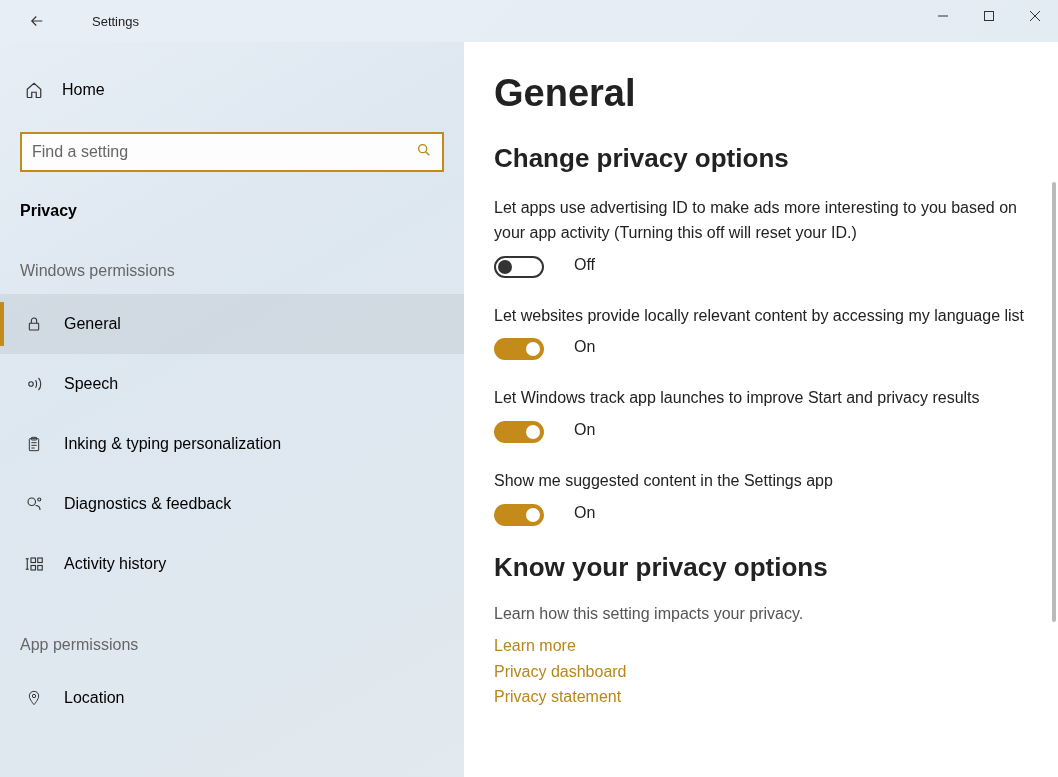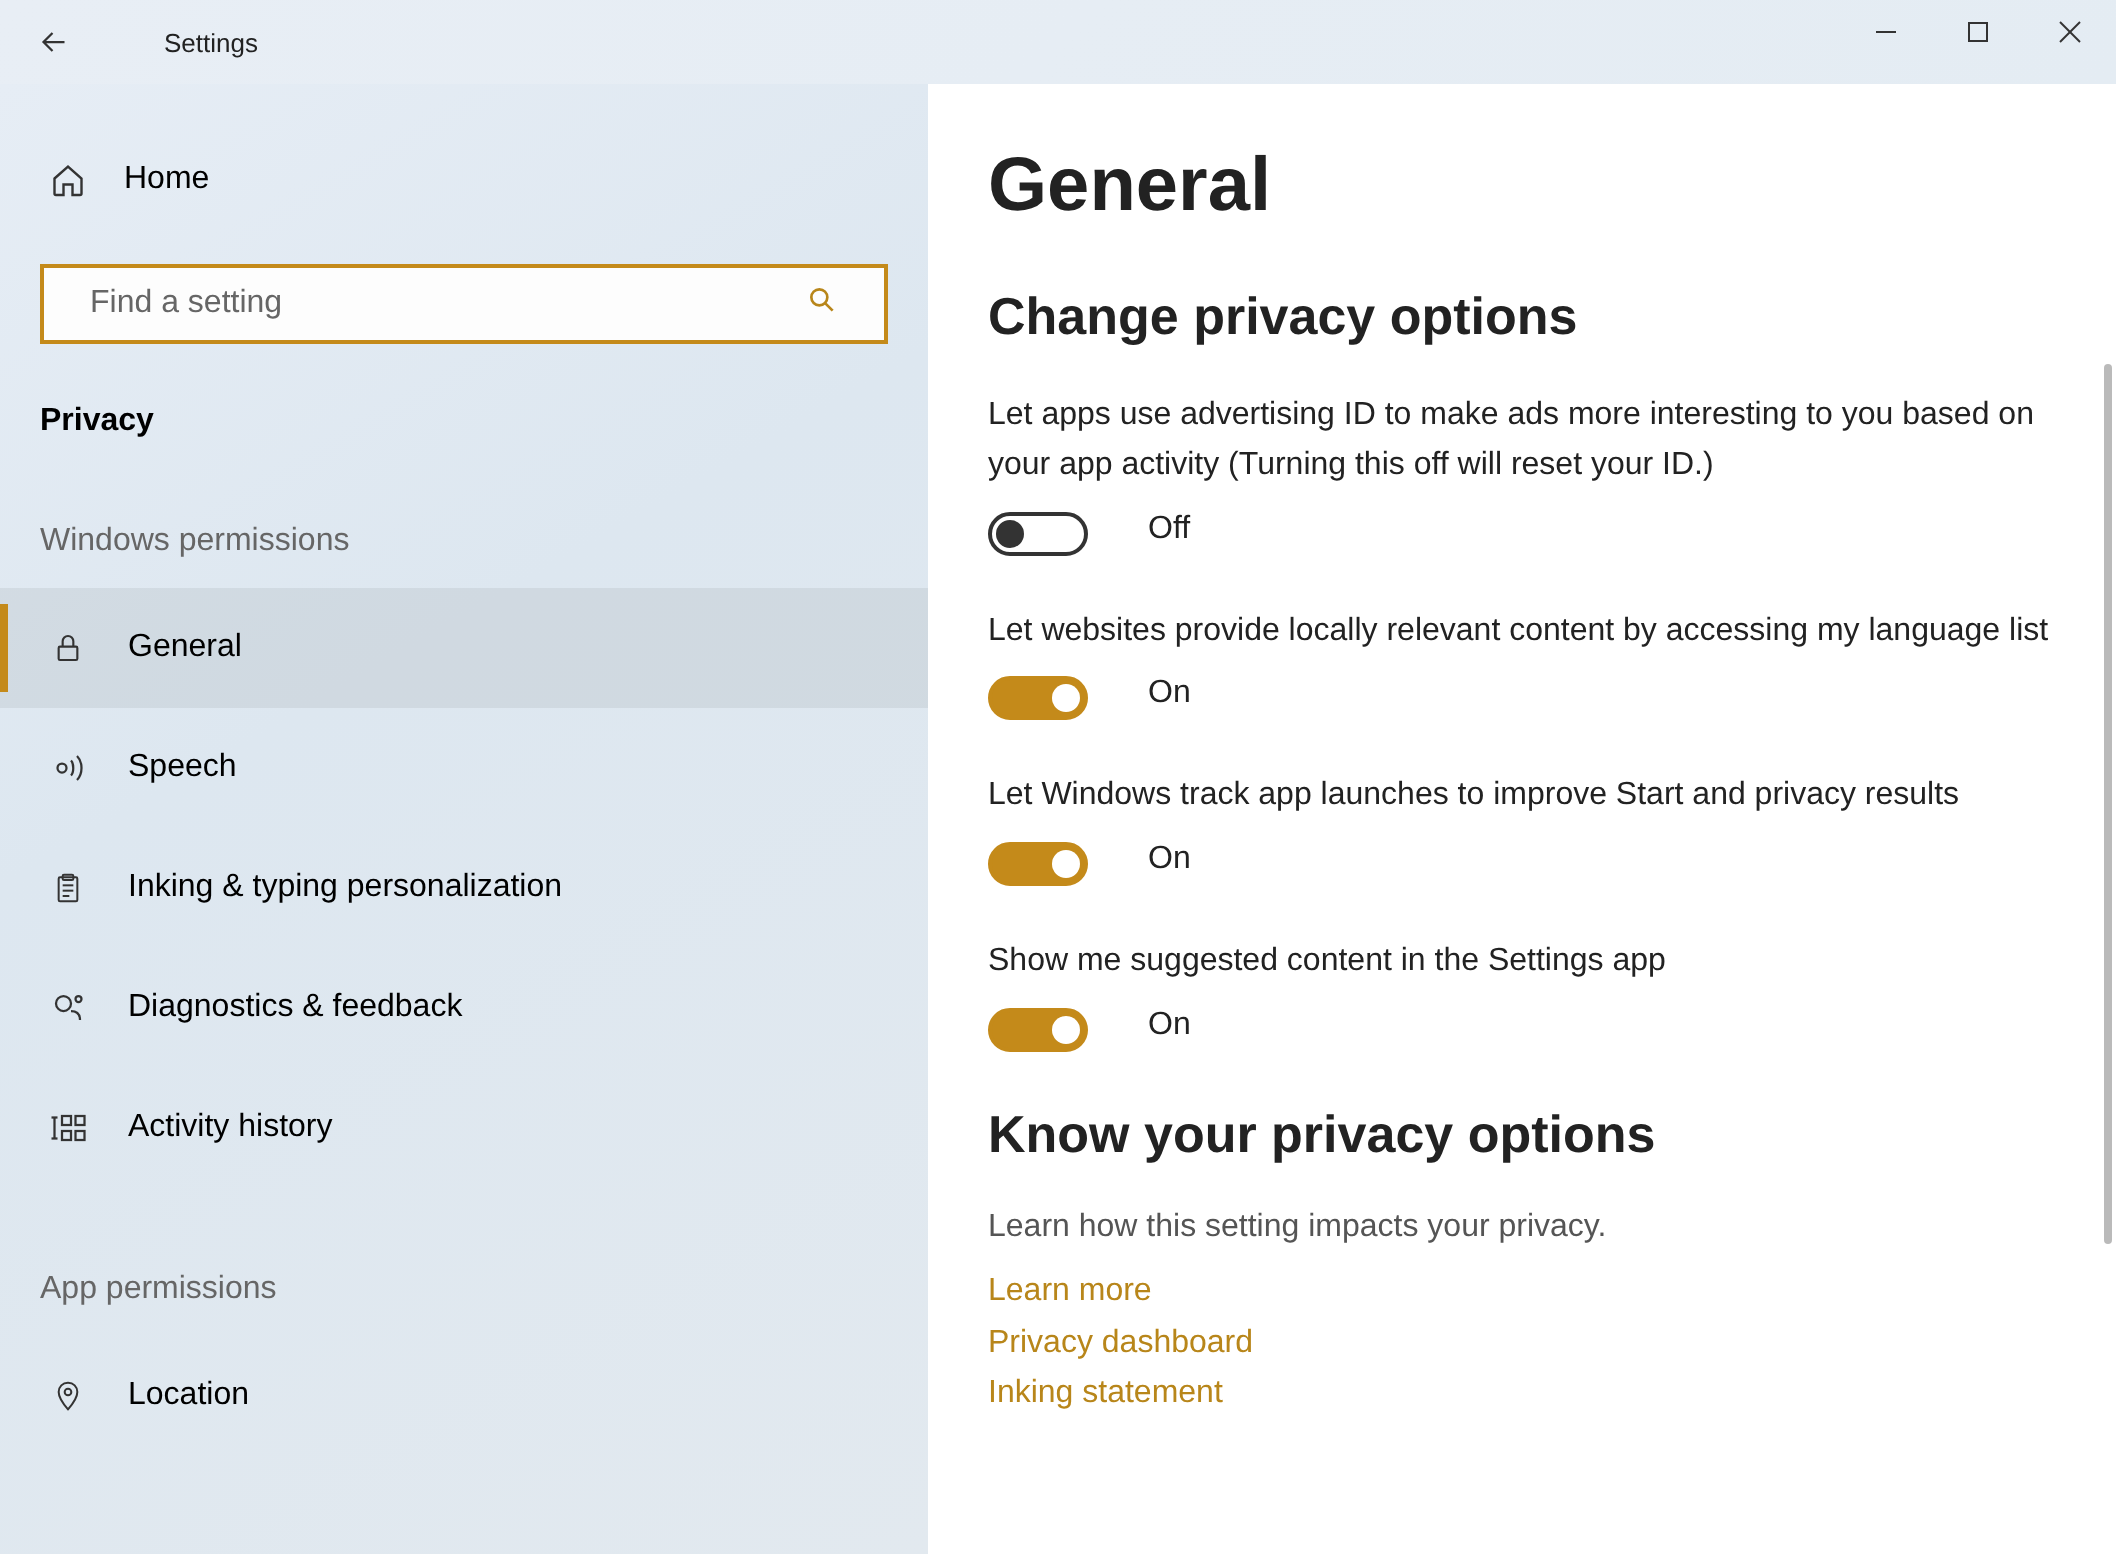"Settings" .titlebar { padding-left: none -> 10px }
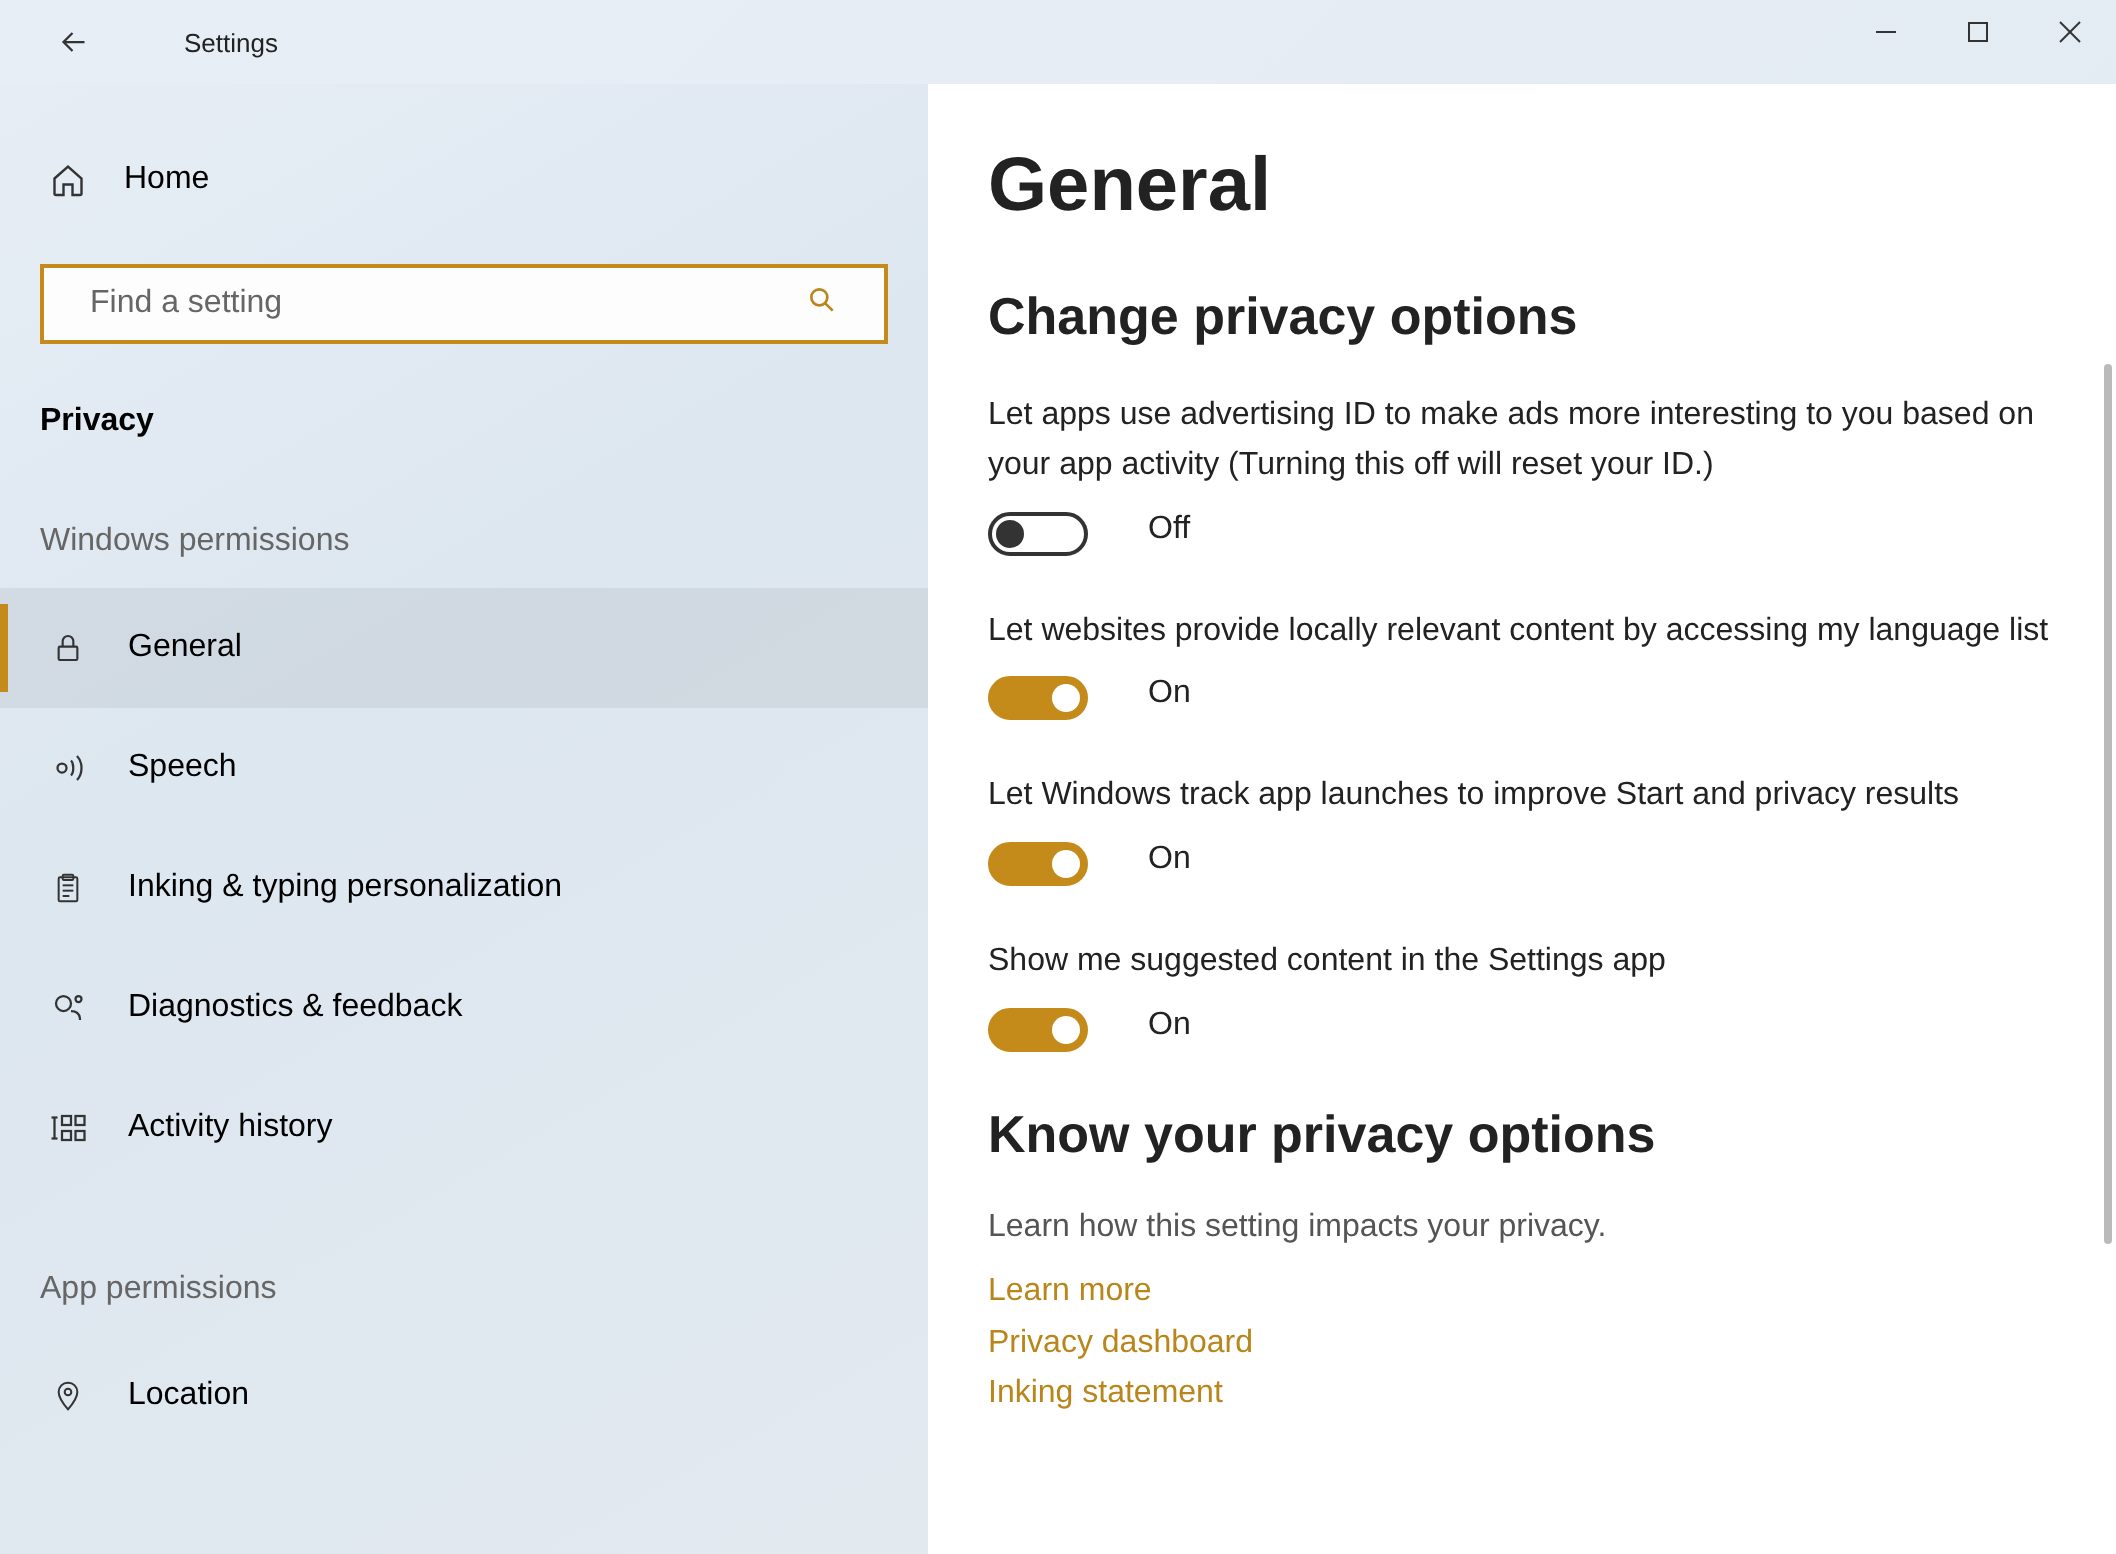"Find a setting" .search-box { padding: 0 23px -> 0 10px }
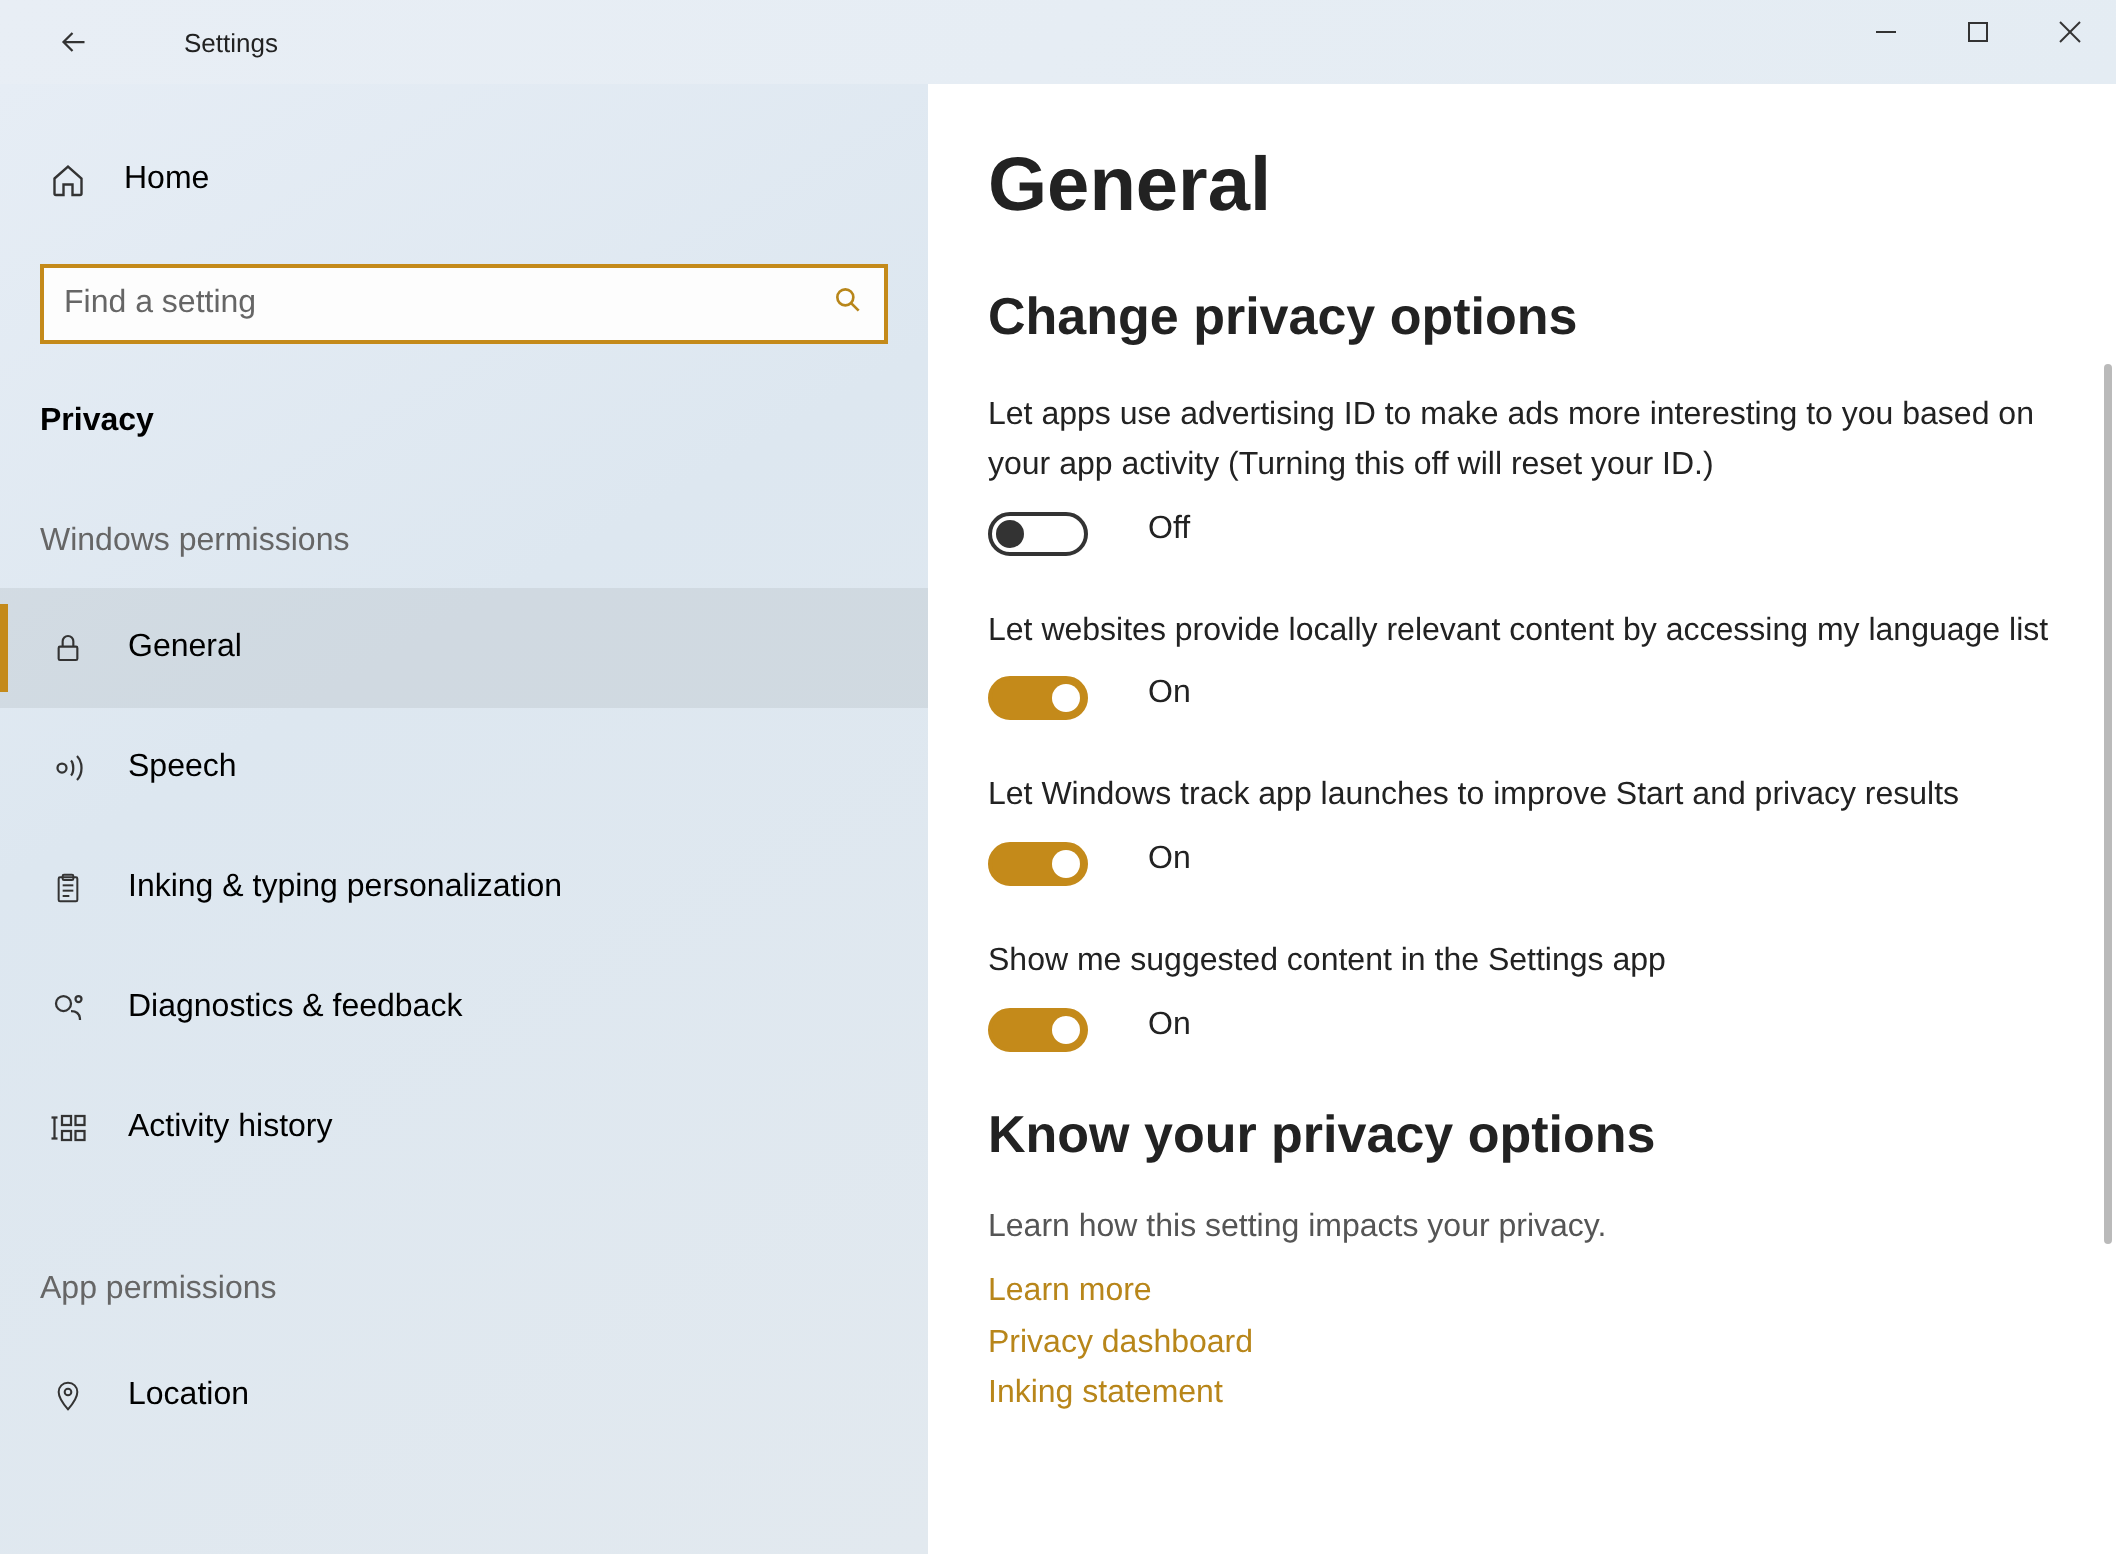"Inking statement" a.link { text: Inking -> Privacy }
